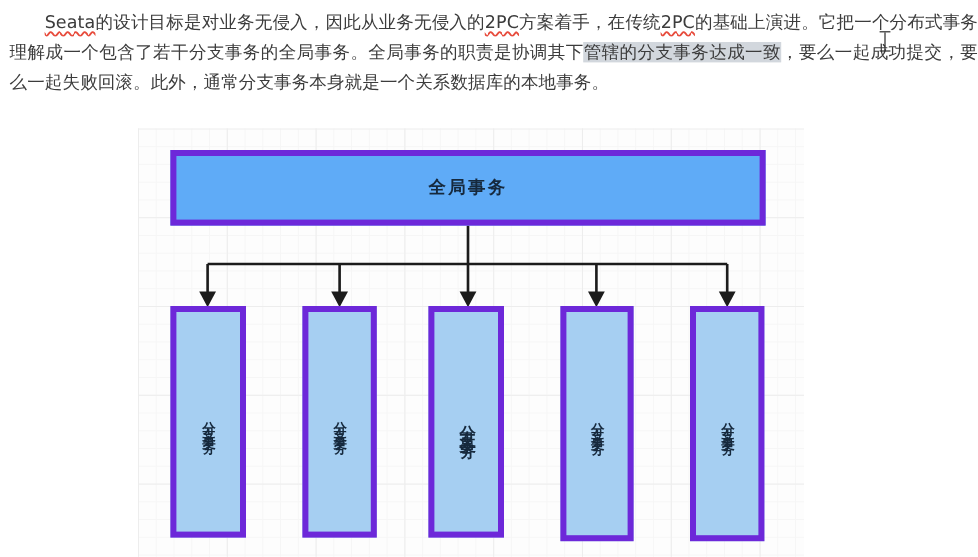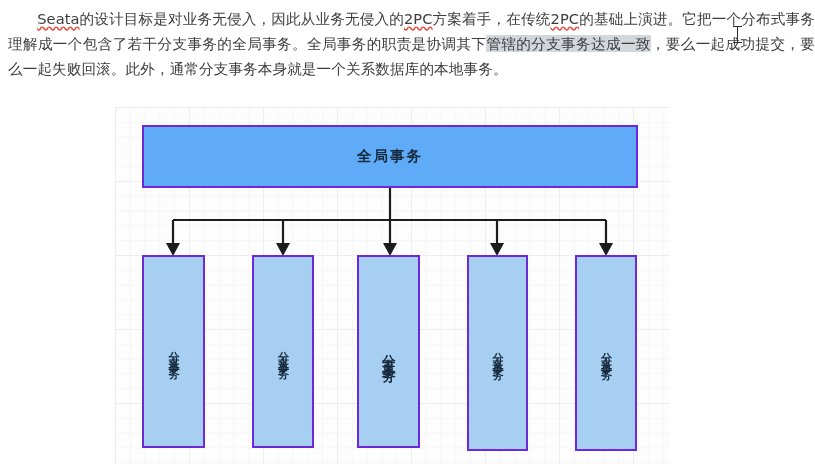"全局事务" .node { border: 2px solid #6d28d9 -> 5px solid #6d28d9 }
